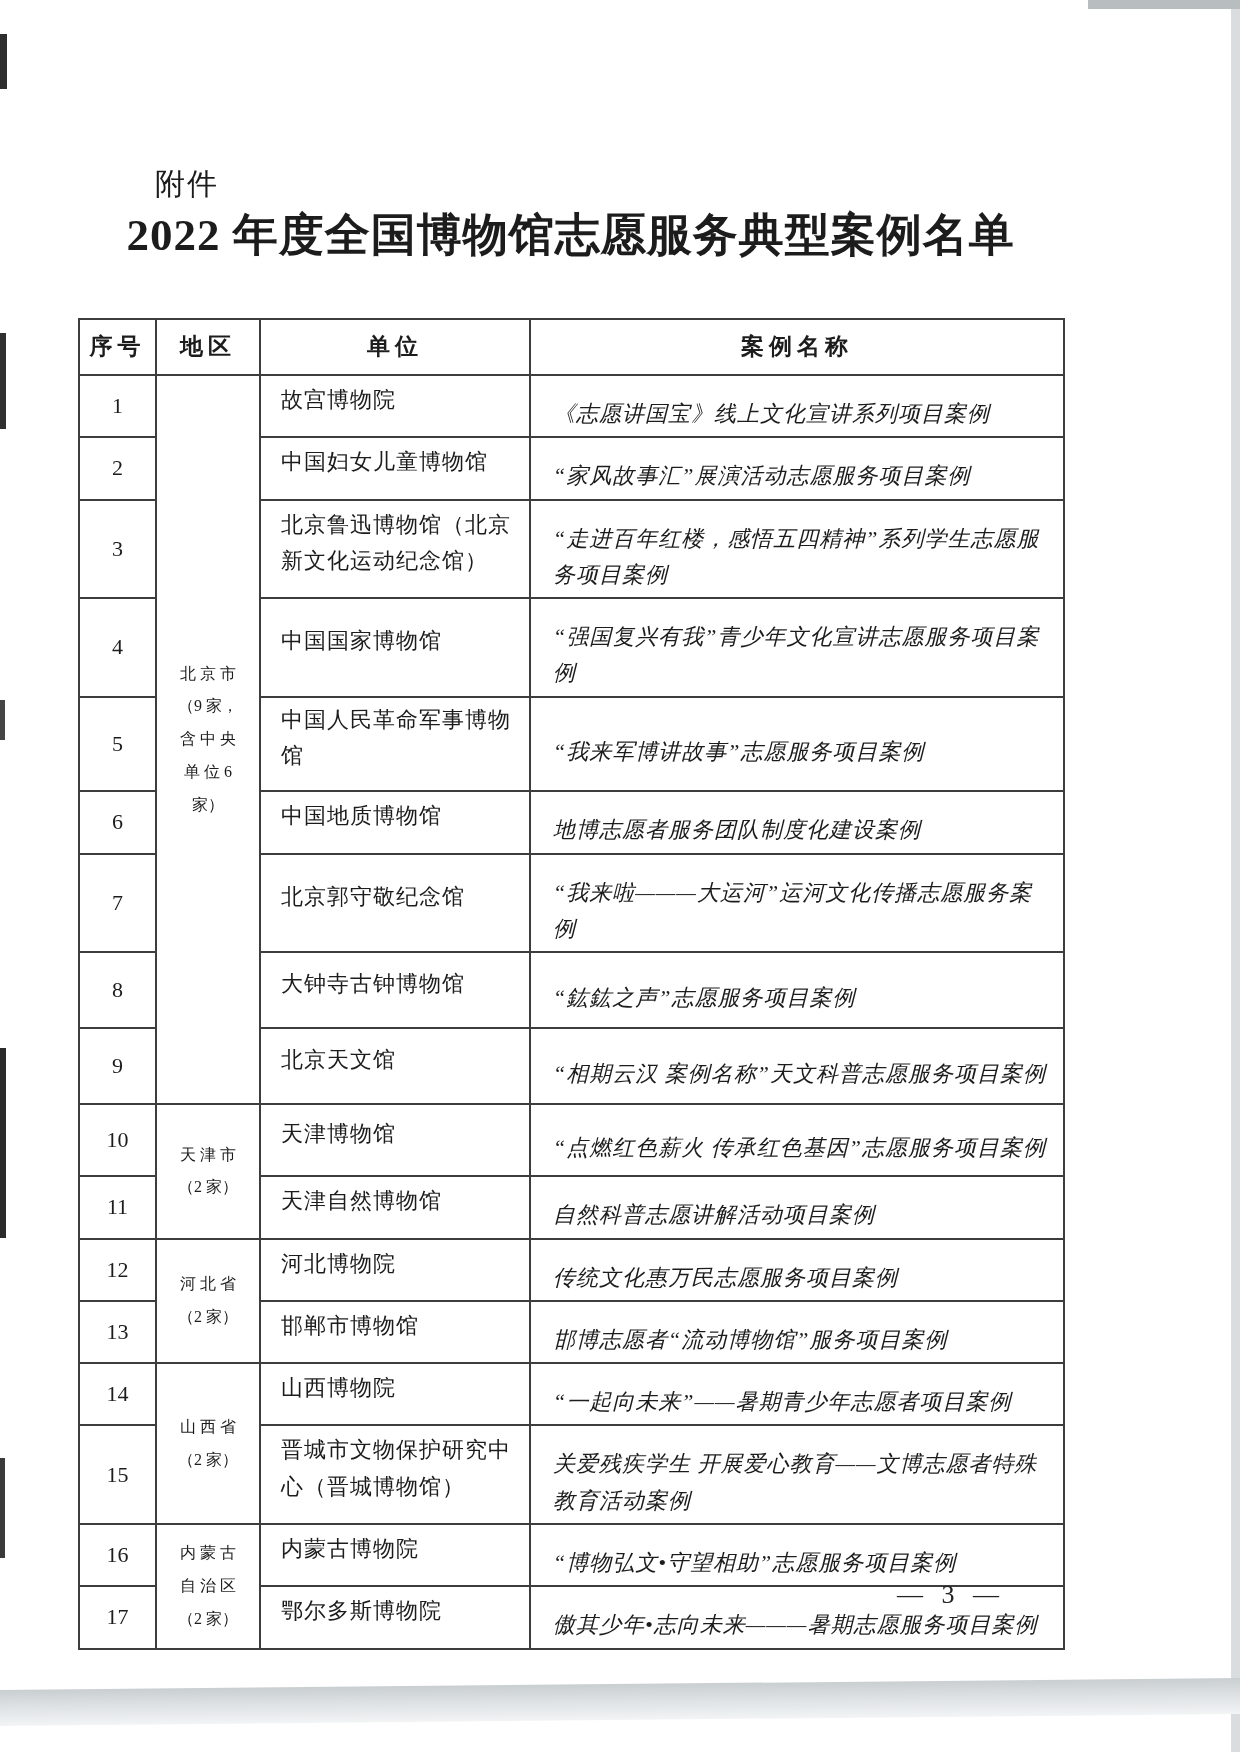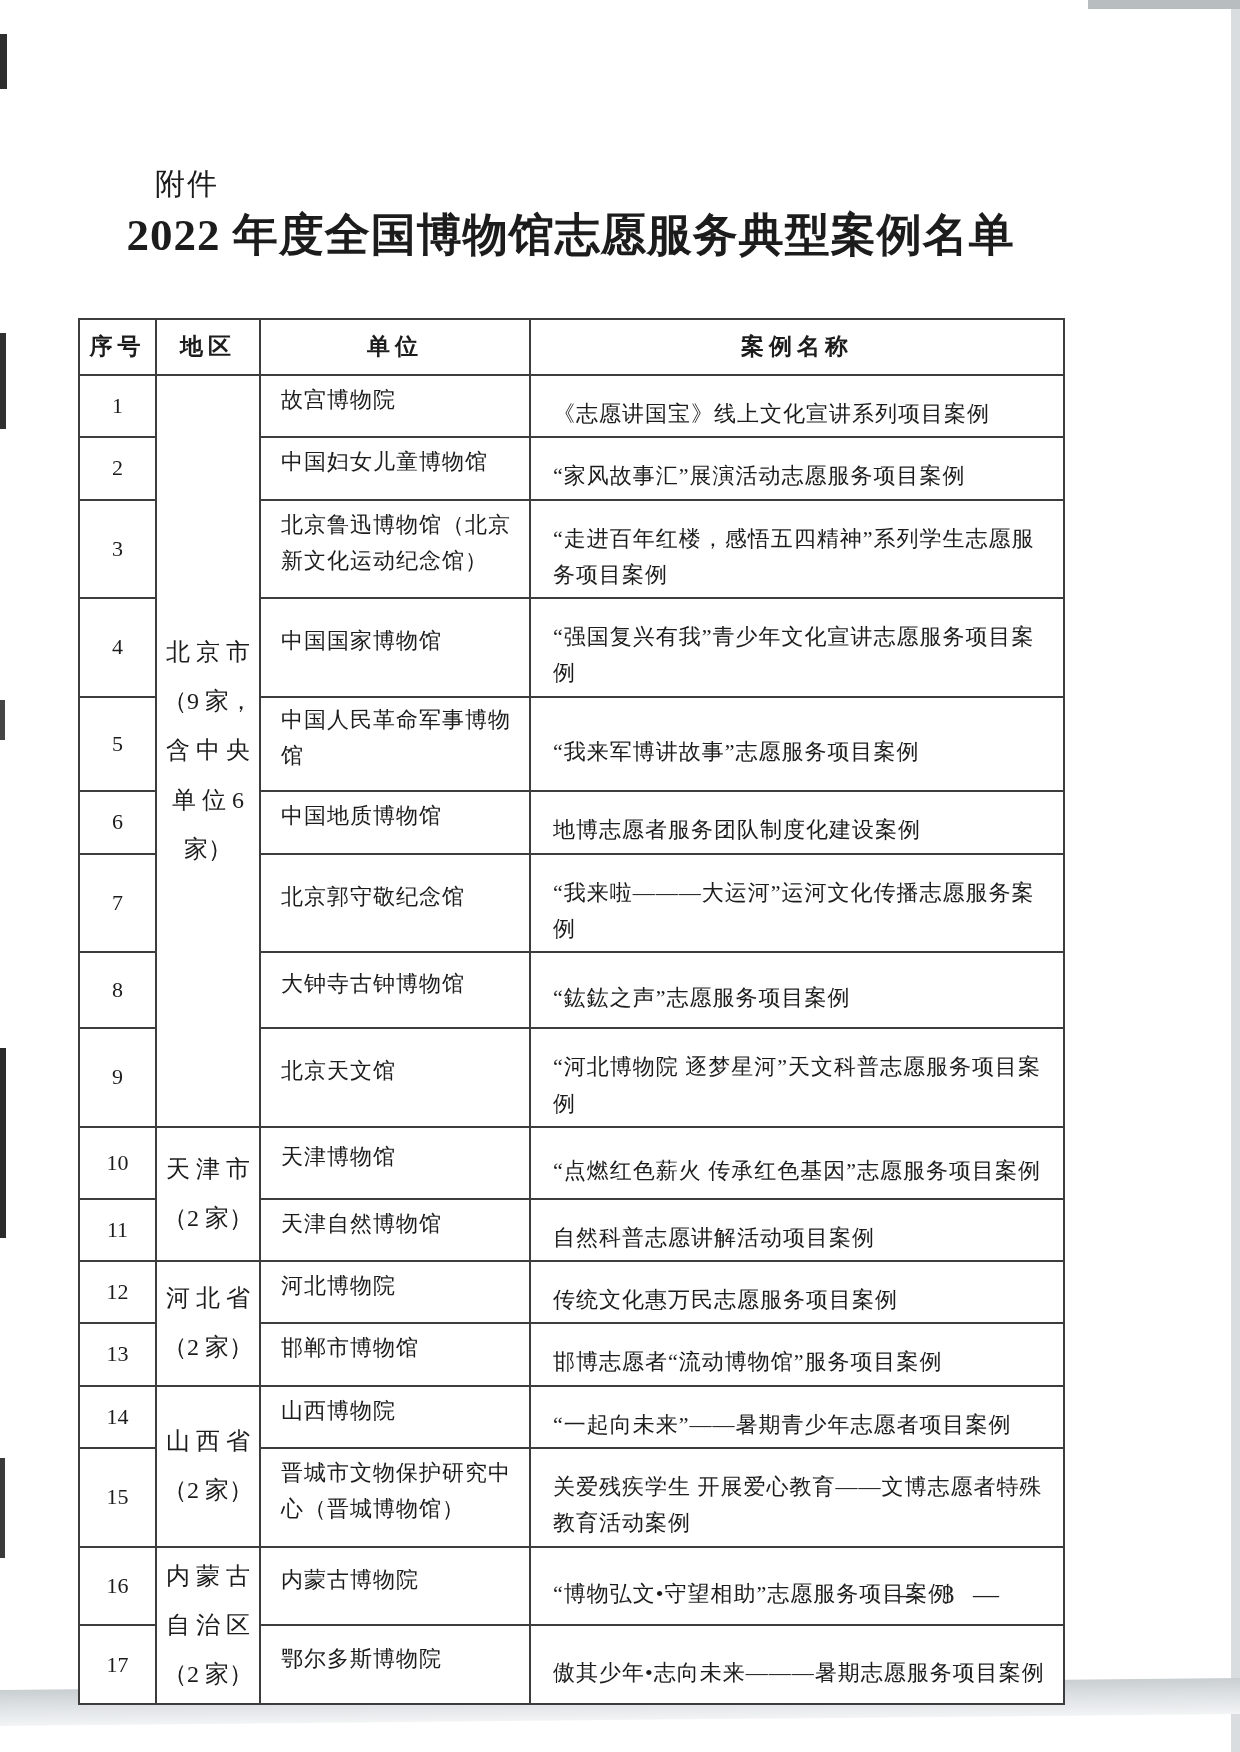"《志愿讲国宝》线上文化宣讲系列项目案例" td.cell-case { font-style: none -> italic }
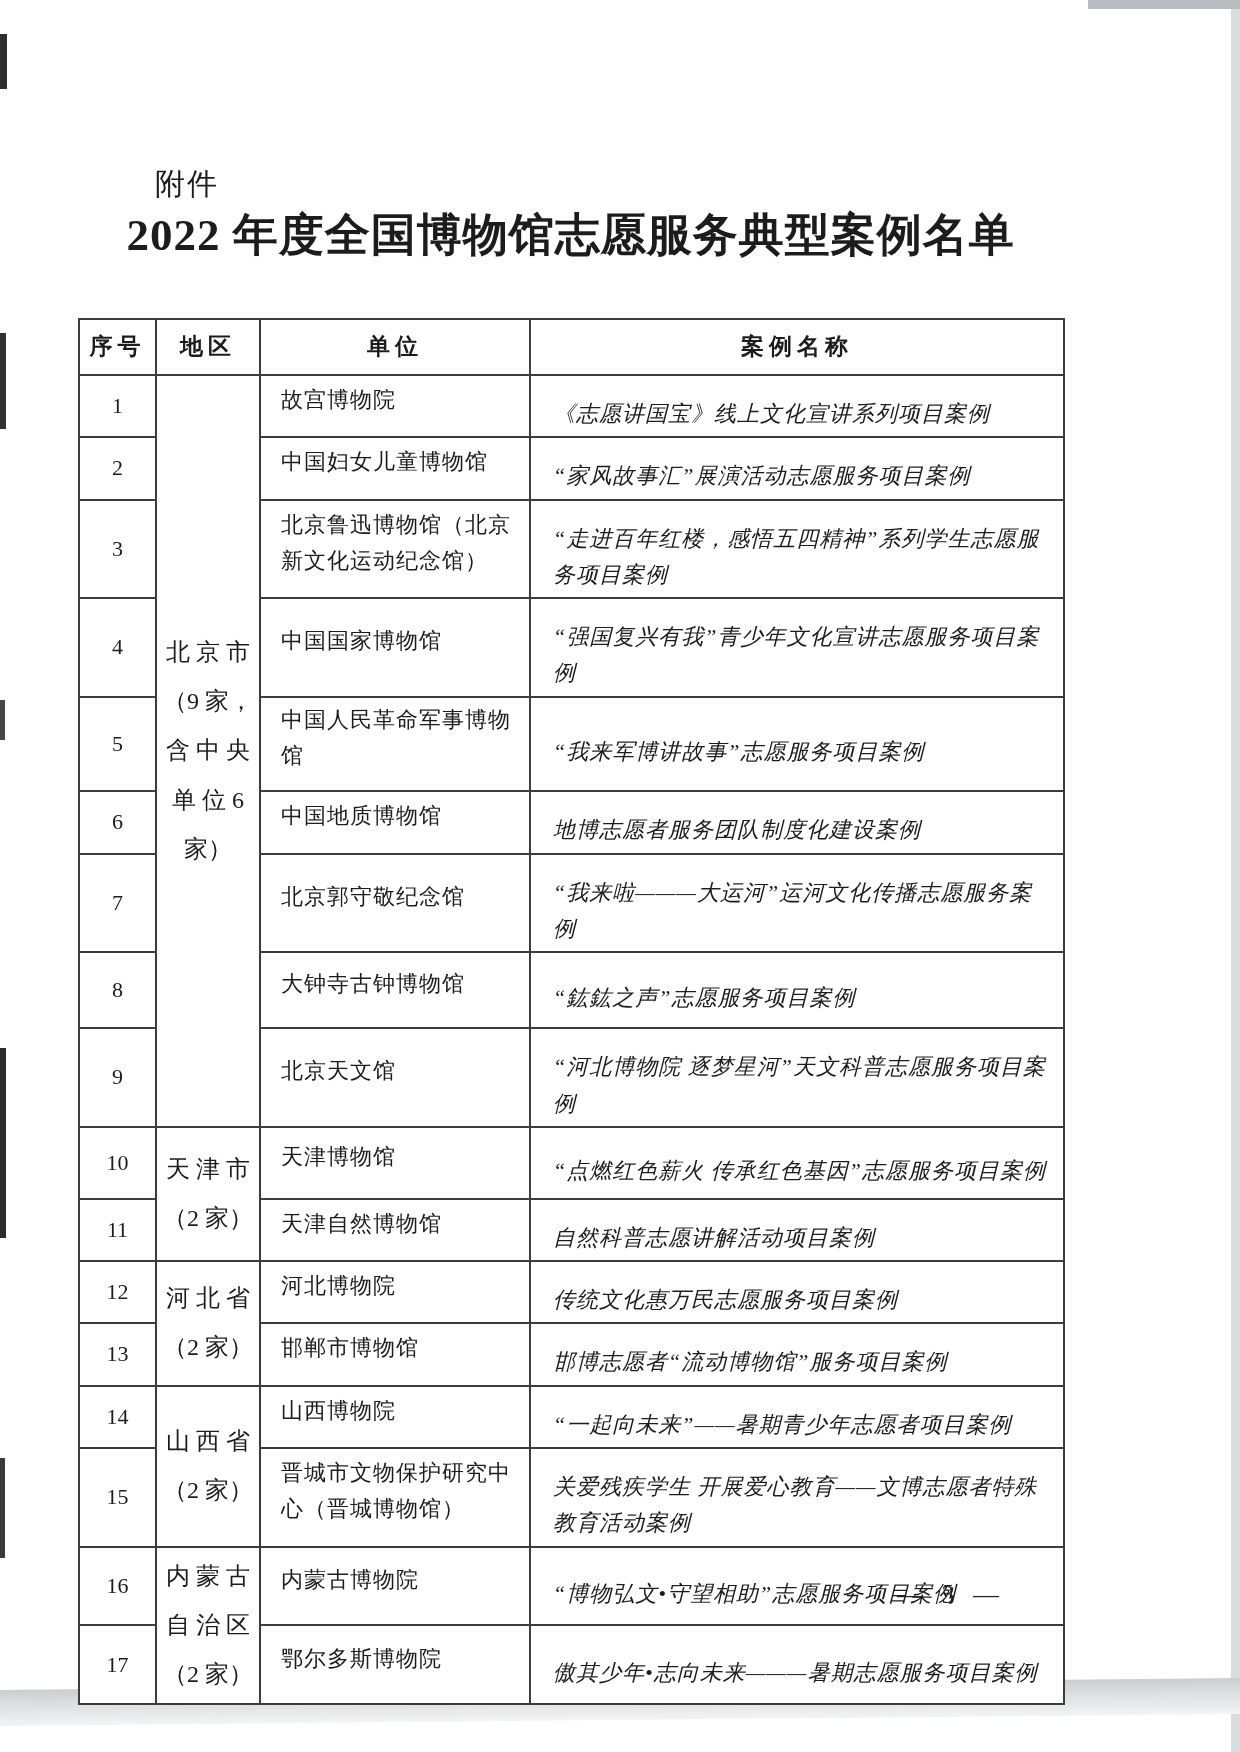"北 京 市" td.cell-region { font-size: 24px -> 16px }
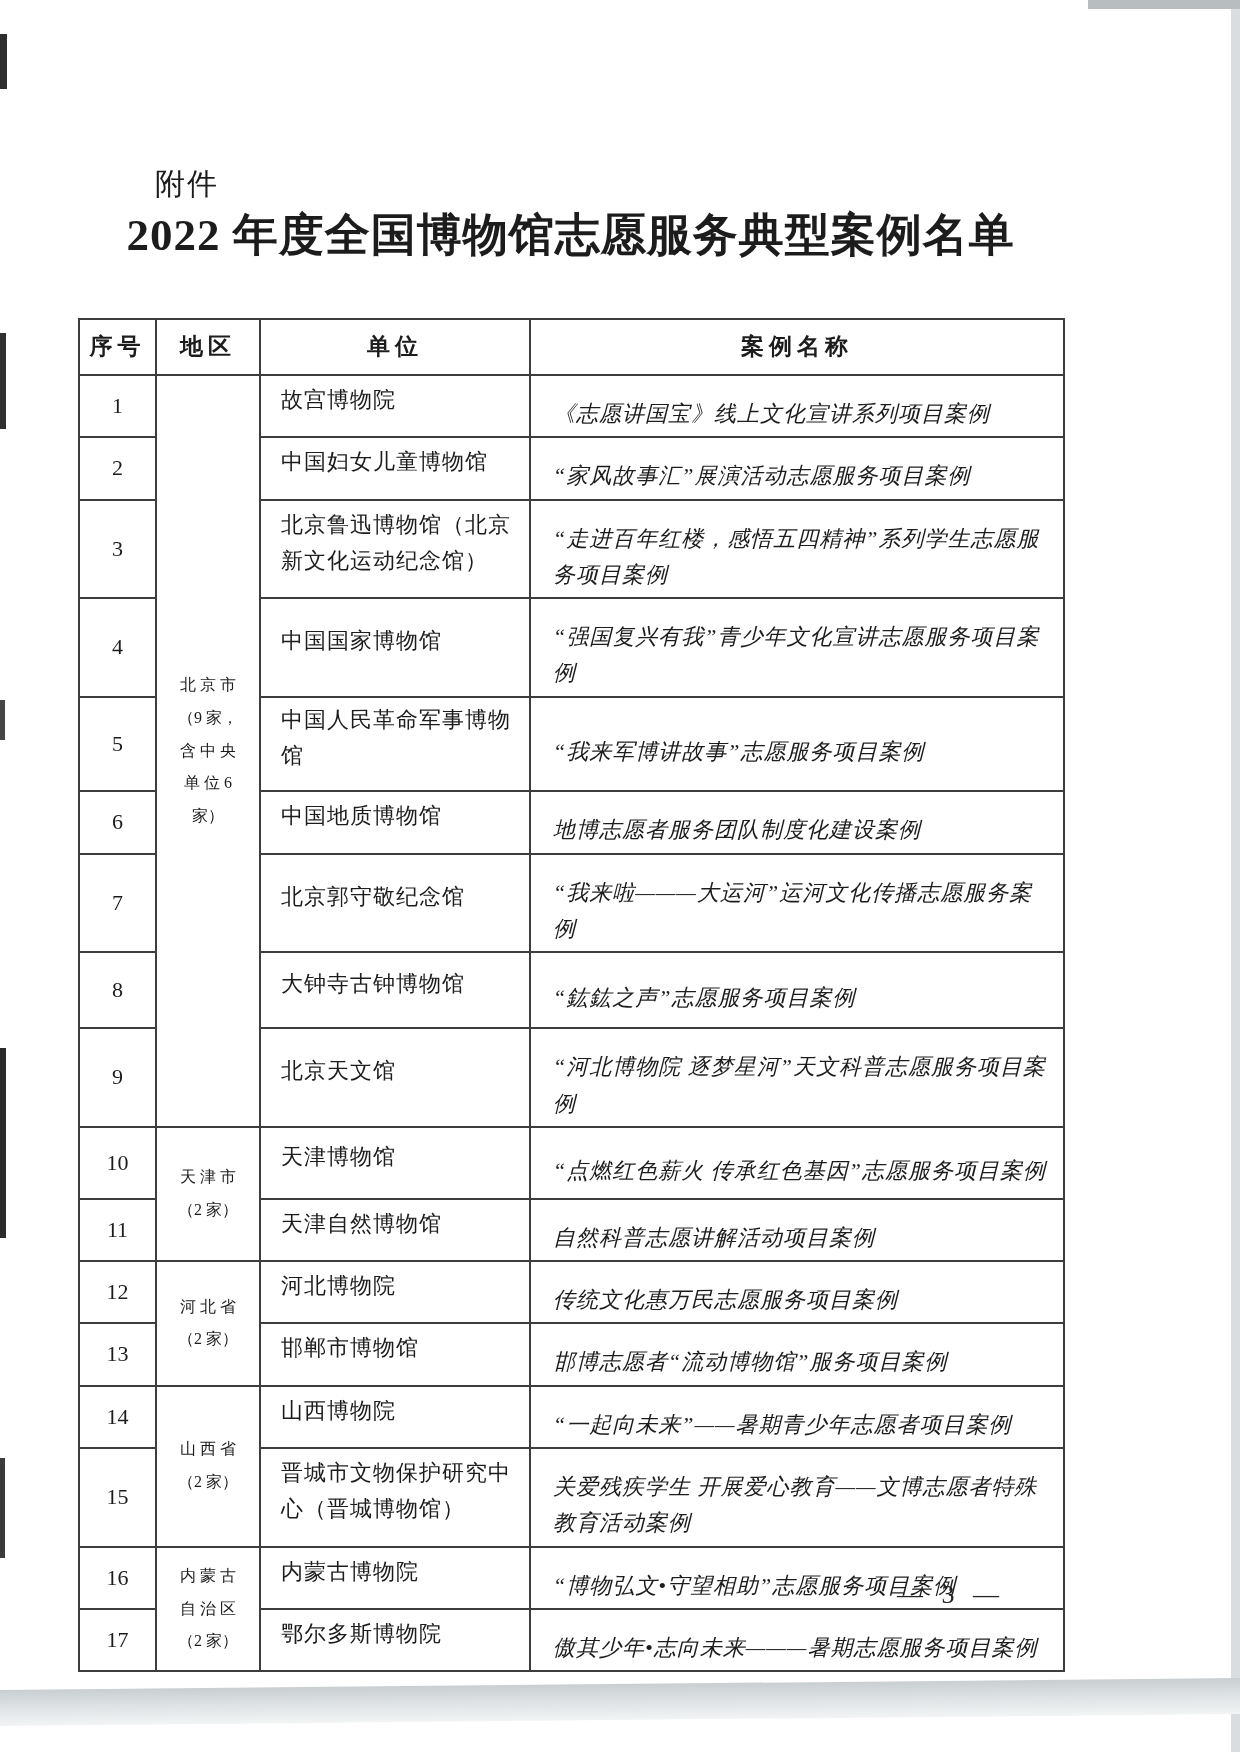"“河北博物院 逐梦星河”天文科普志愿服务项目案例" td.cell-case { text: 河北博物院 逐梦星河 -> 相期云汉 案例名称 }
